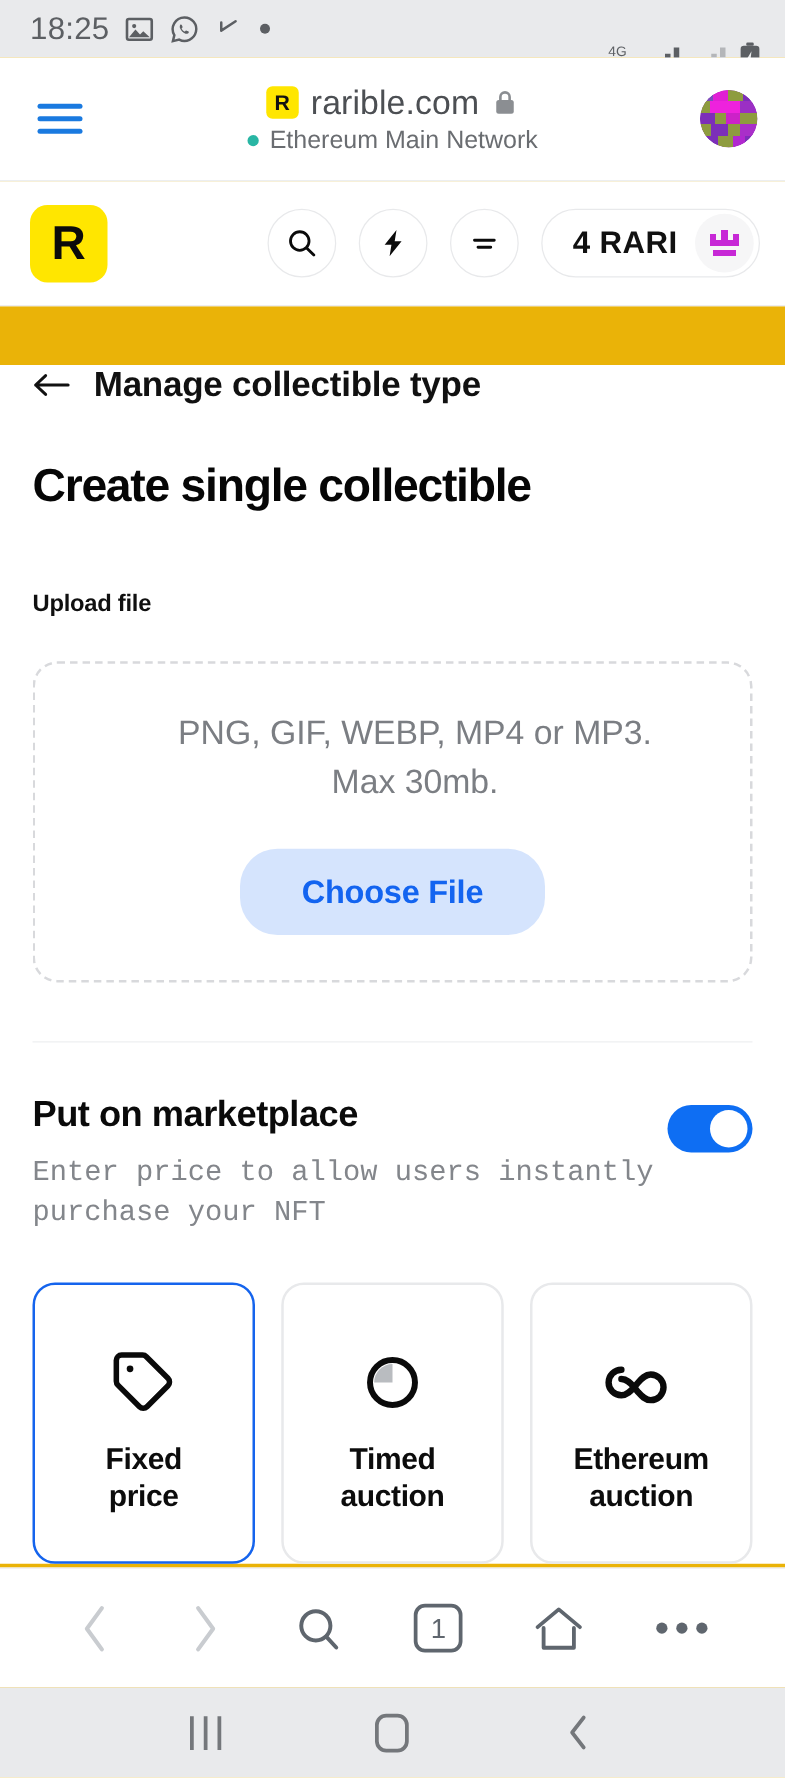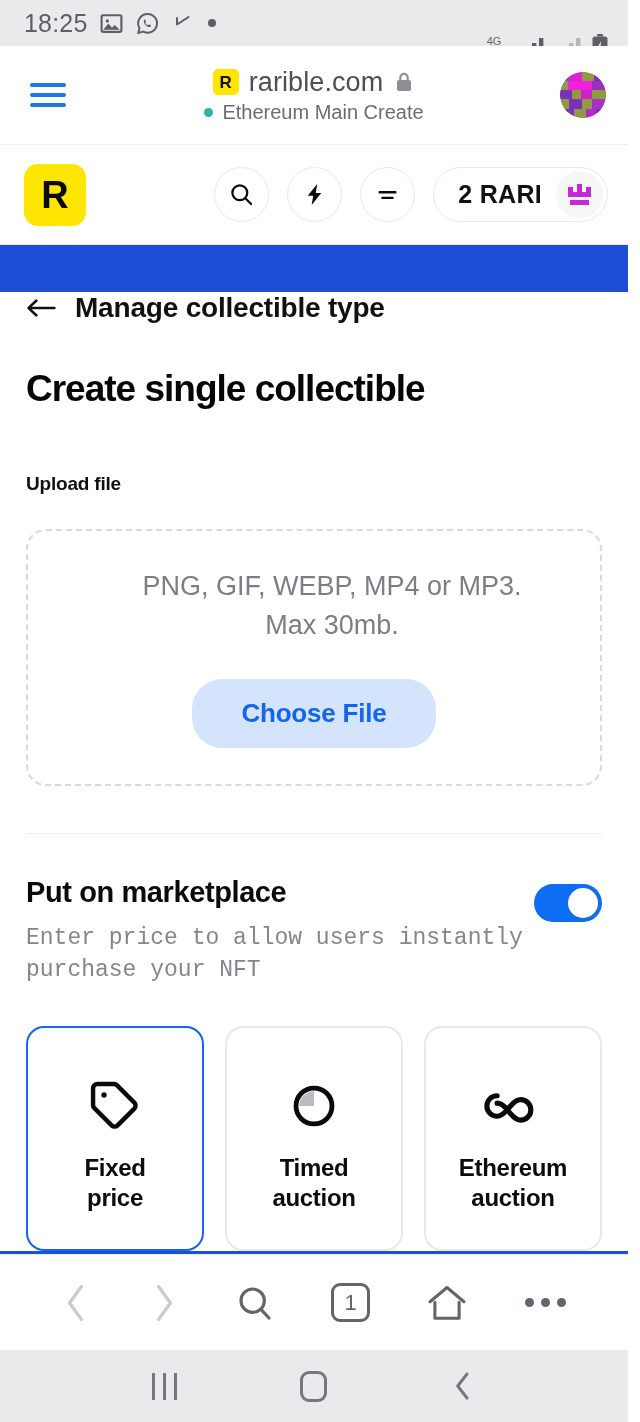"18:25" .screen { background: #1d4ed8 -> #eab308 }
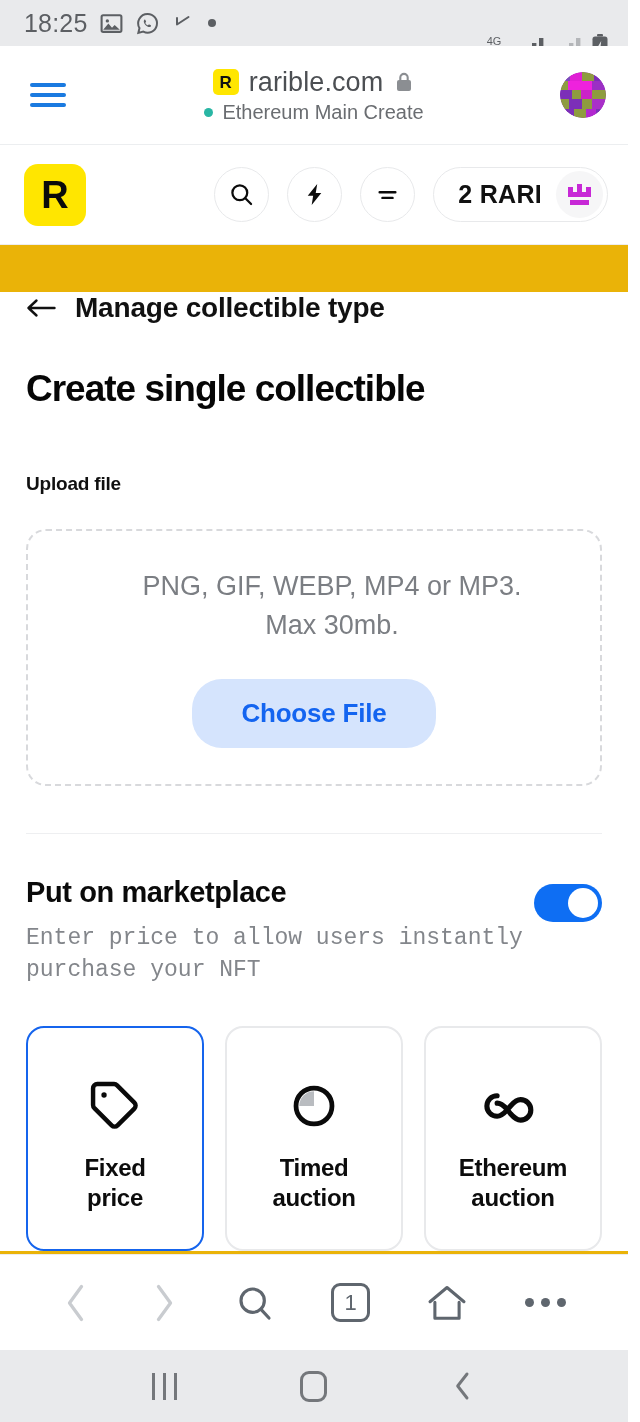"Ethereum Main Create" span.net-text { text: Create -> Network }
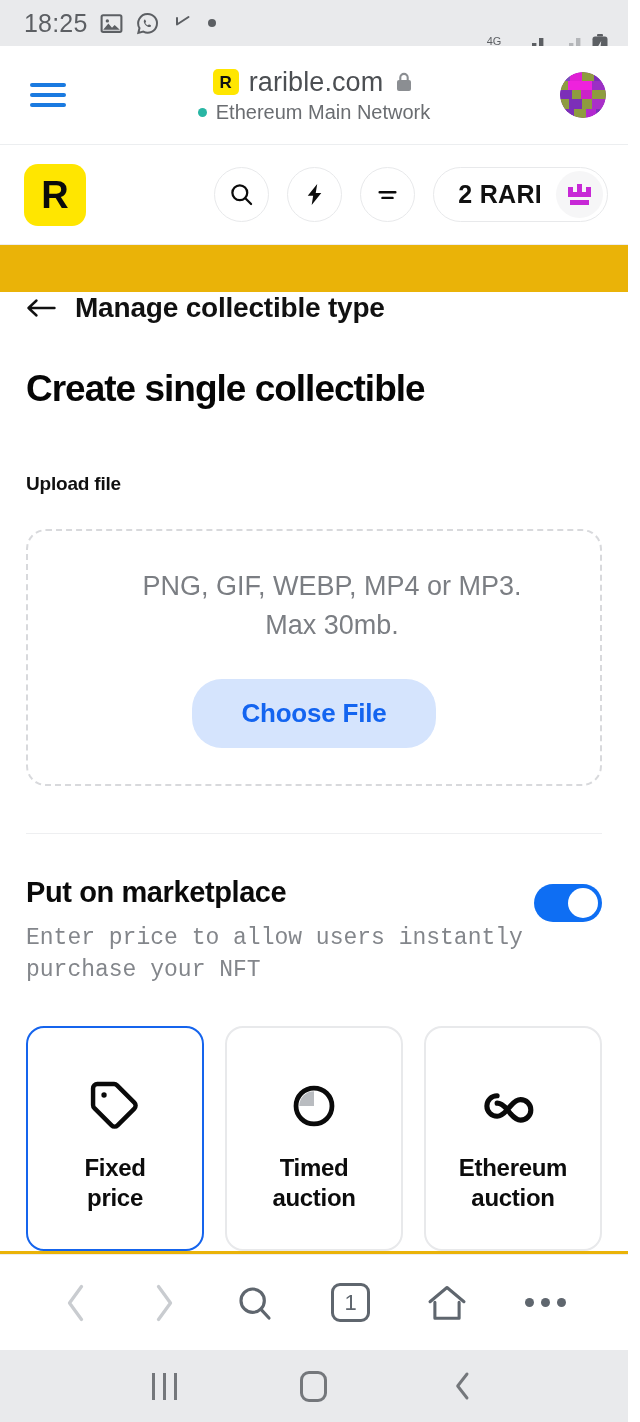"2 RARI" span.amt { text: 2 -> 4 }
